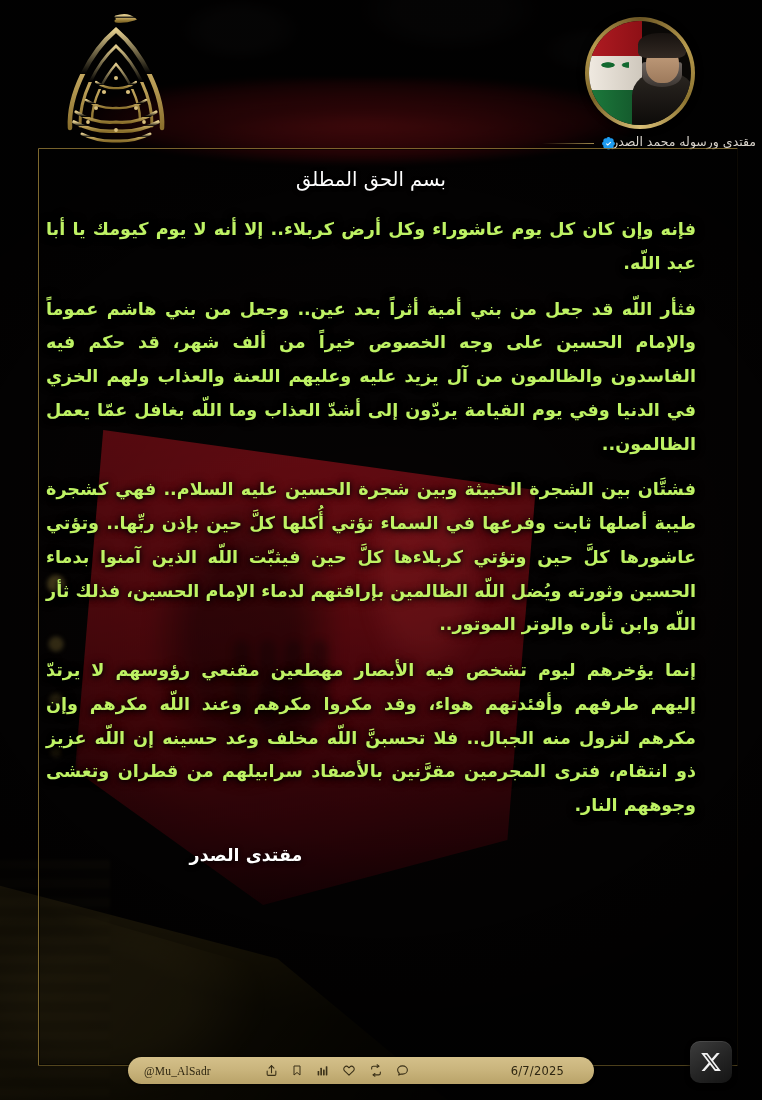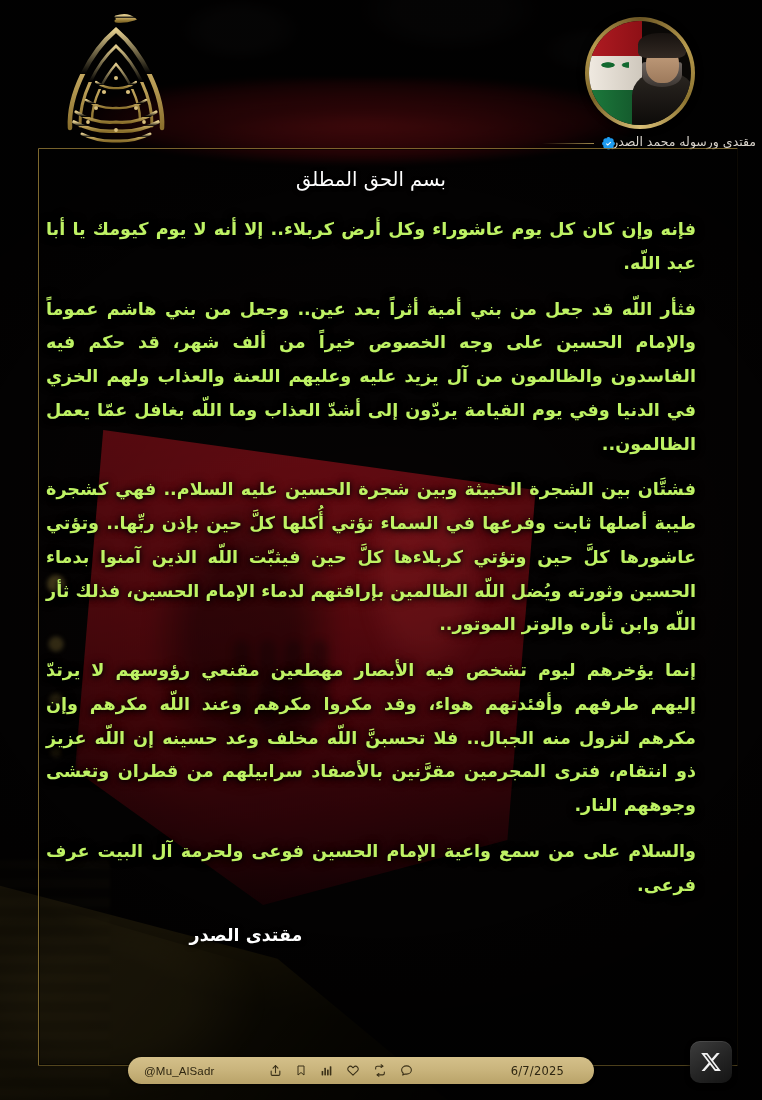"والسلام على من سمع واعية" p.para { html: <p>والسلام على من سمع واعية الإمام الحسين فوعى ولحرمة آل البيت عرف فرعى.</p> -> none }
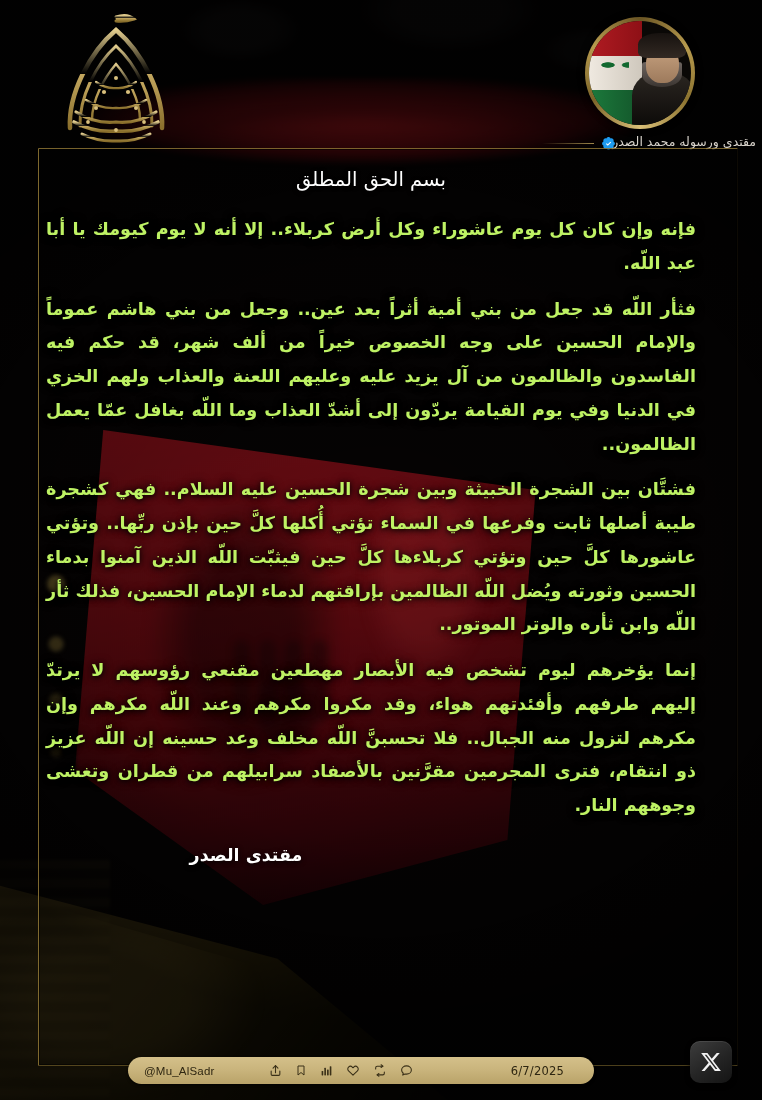"@Mu_AlSadr" .fp-handle { font-family: Liberation Sans, sans-serif -> Liberation Serif, serif }
